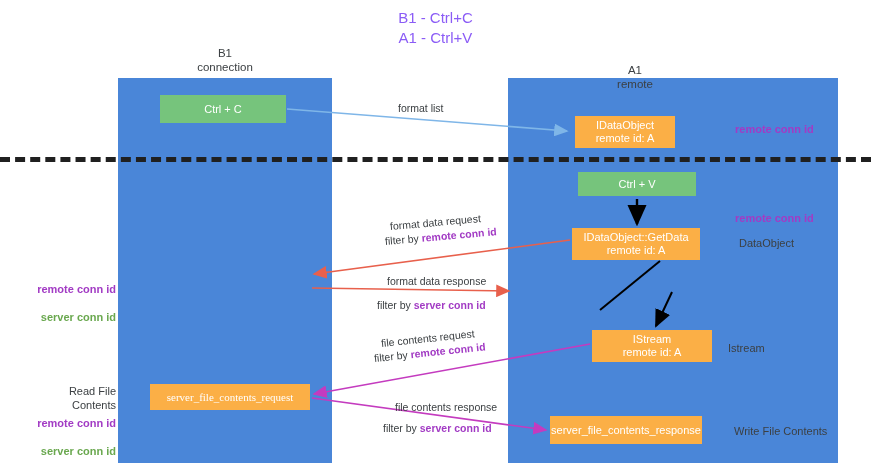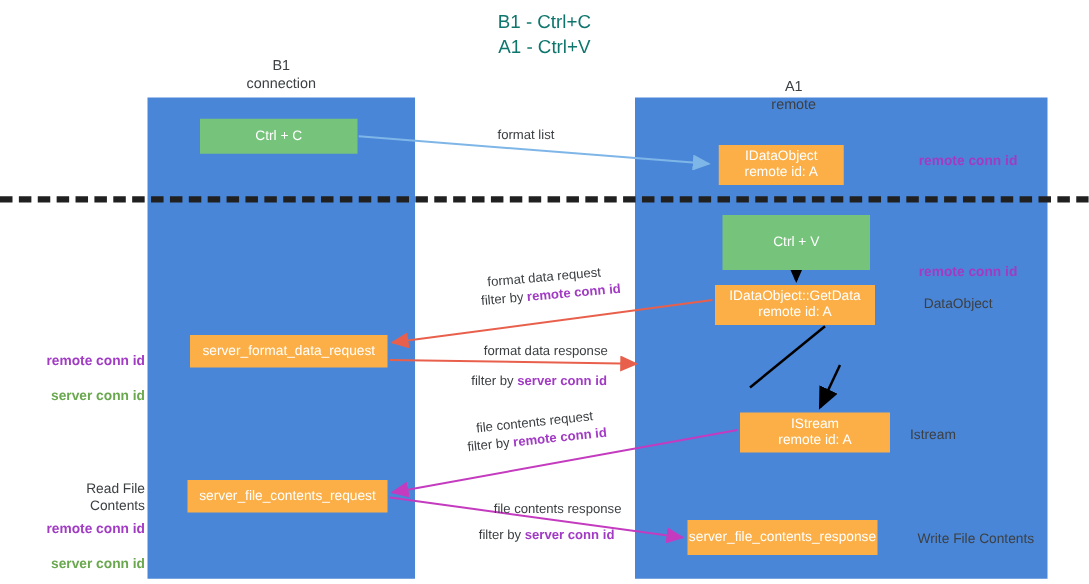"B1 - Ctrl+C" .title { color: #0f766e -> #8b5cf6 }
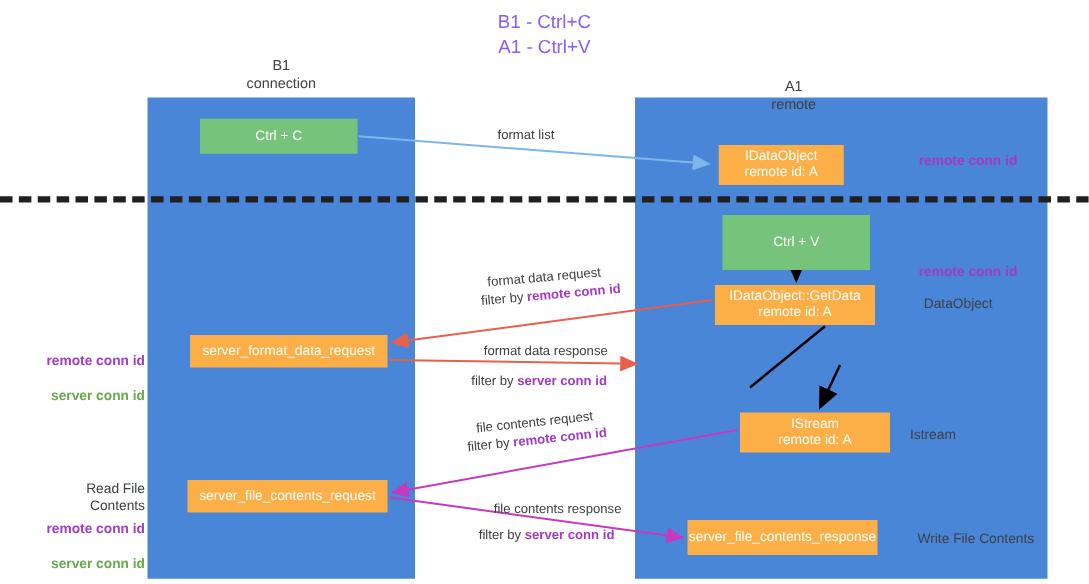"Ctrl + V" #n-ctrlv { height: 44px -> 24px }
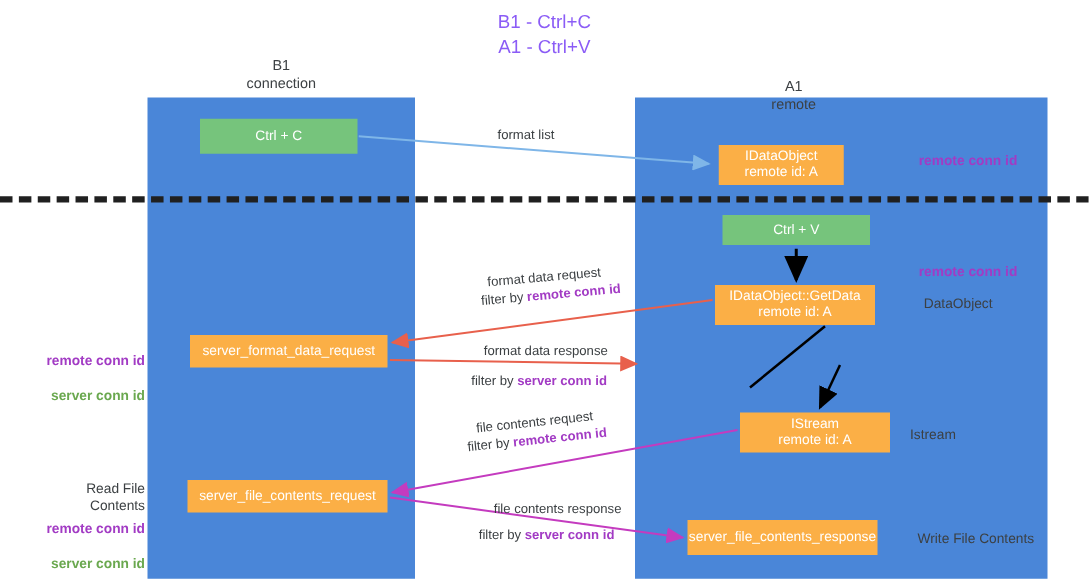"server_format_data_request" div.node { html: <div>server_format_data_request</div> -> none }
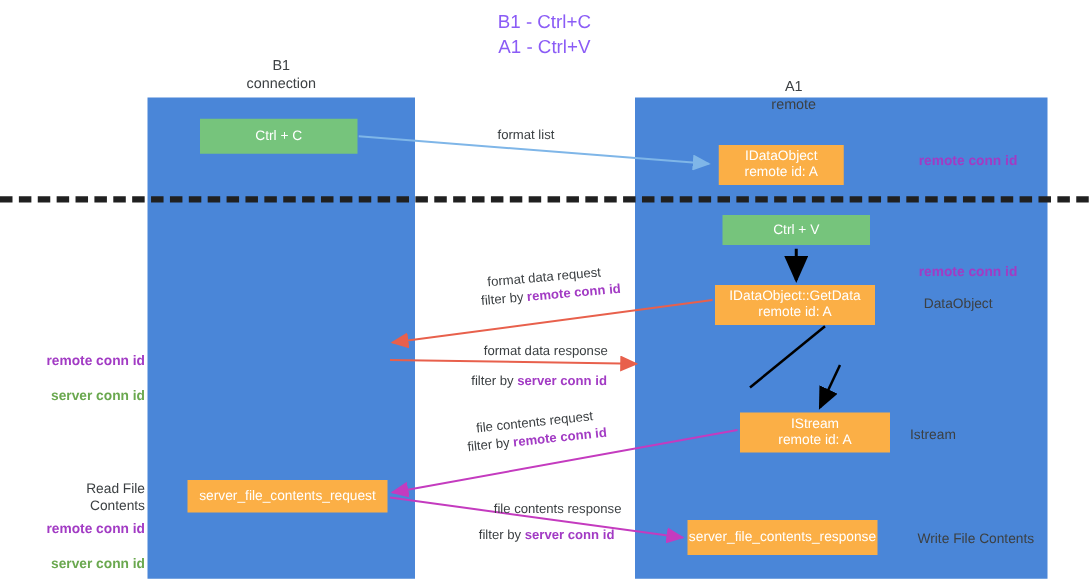"server_file_contents_request" #n-sfcreq { font-family: none -> Liberation Serif, serif }
